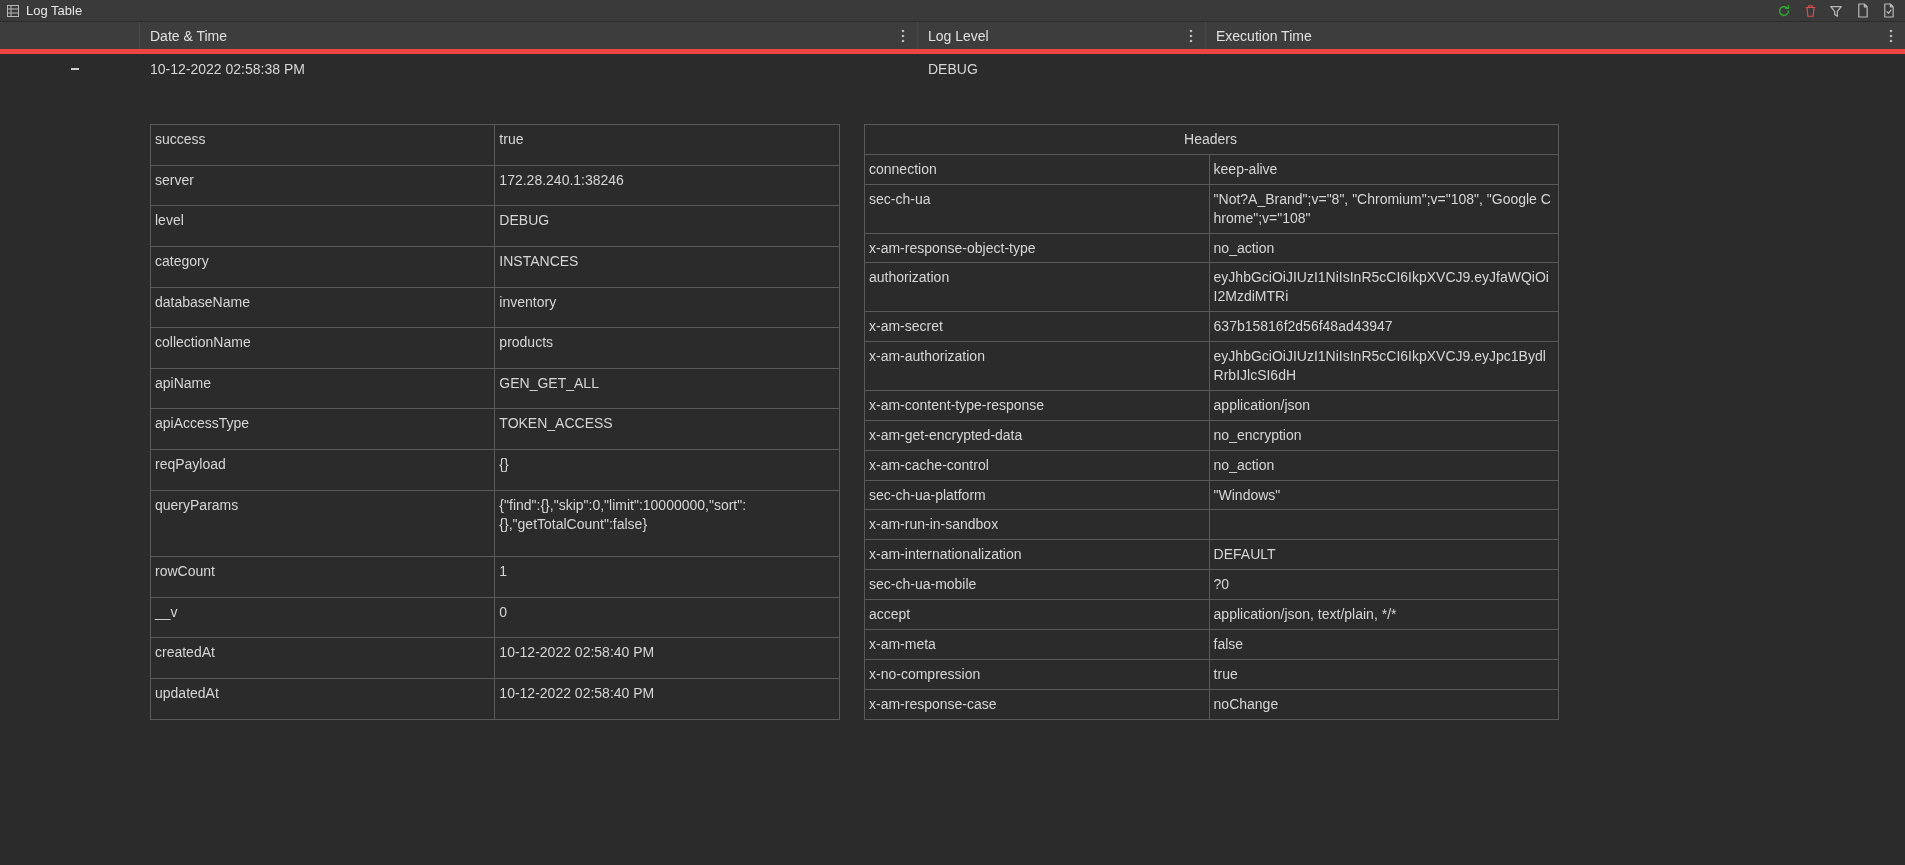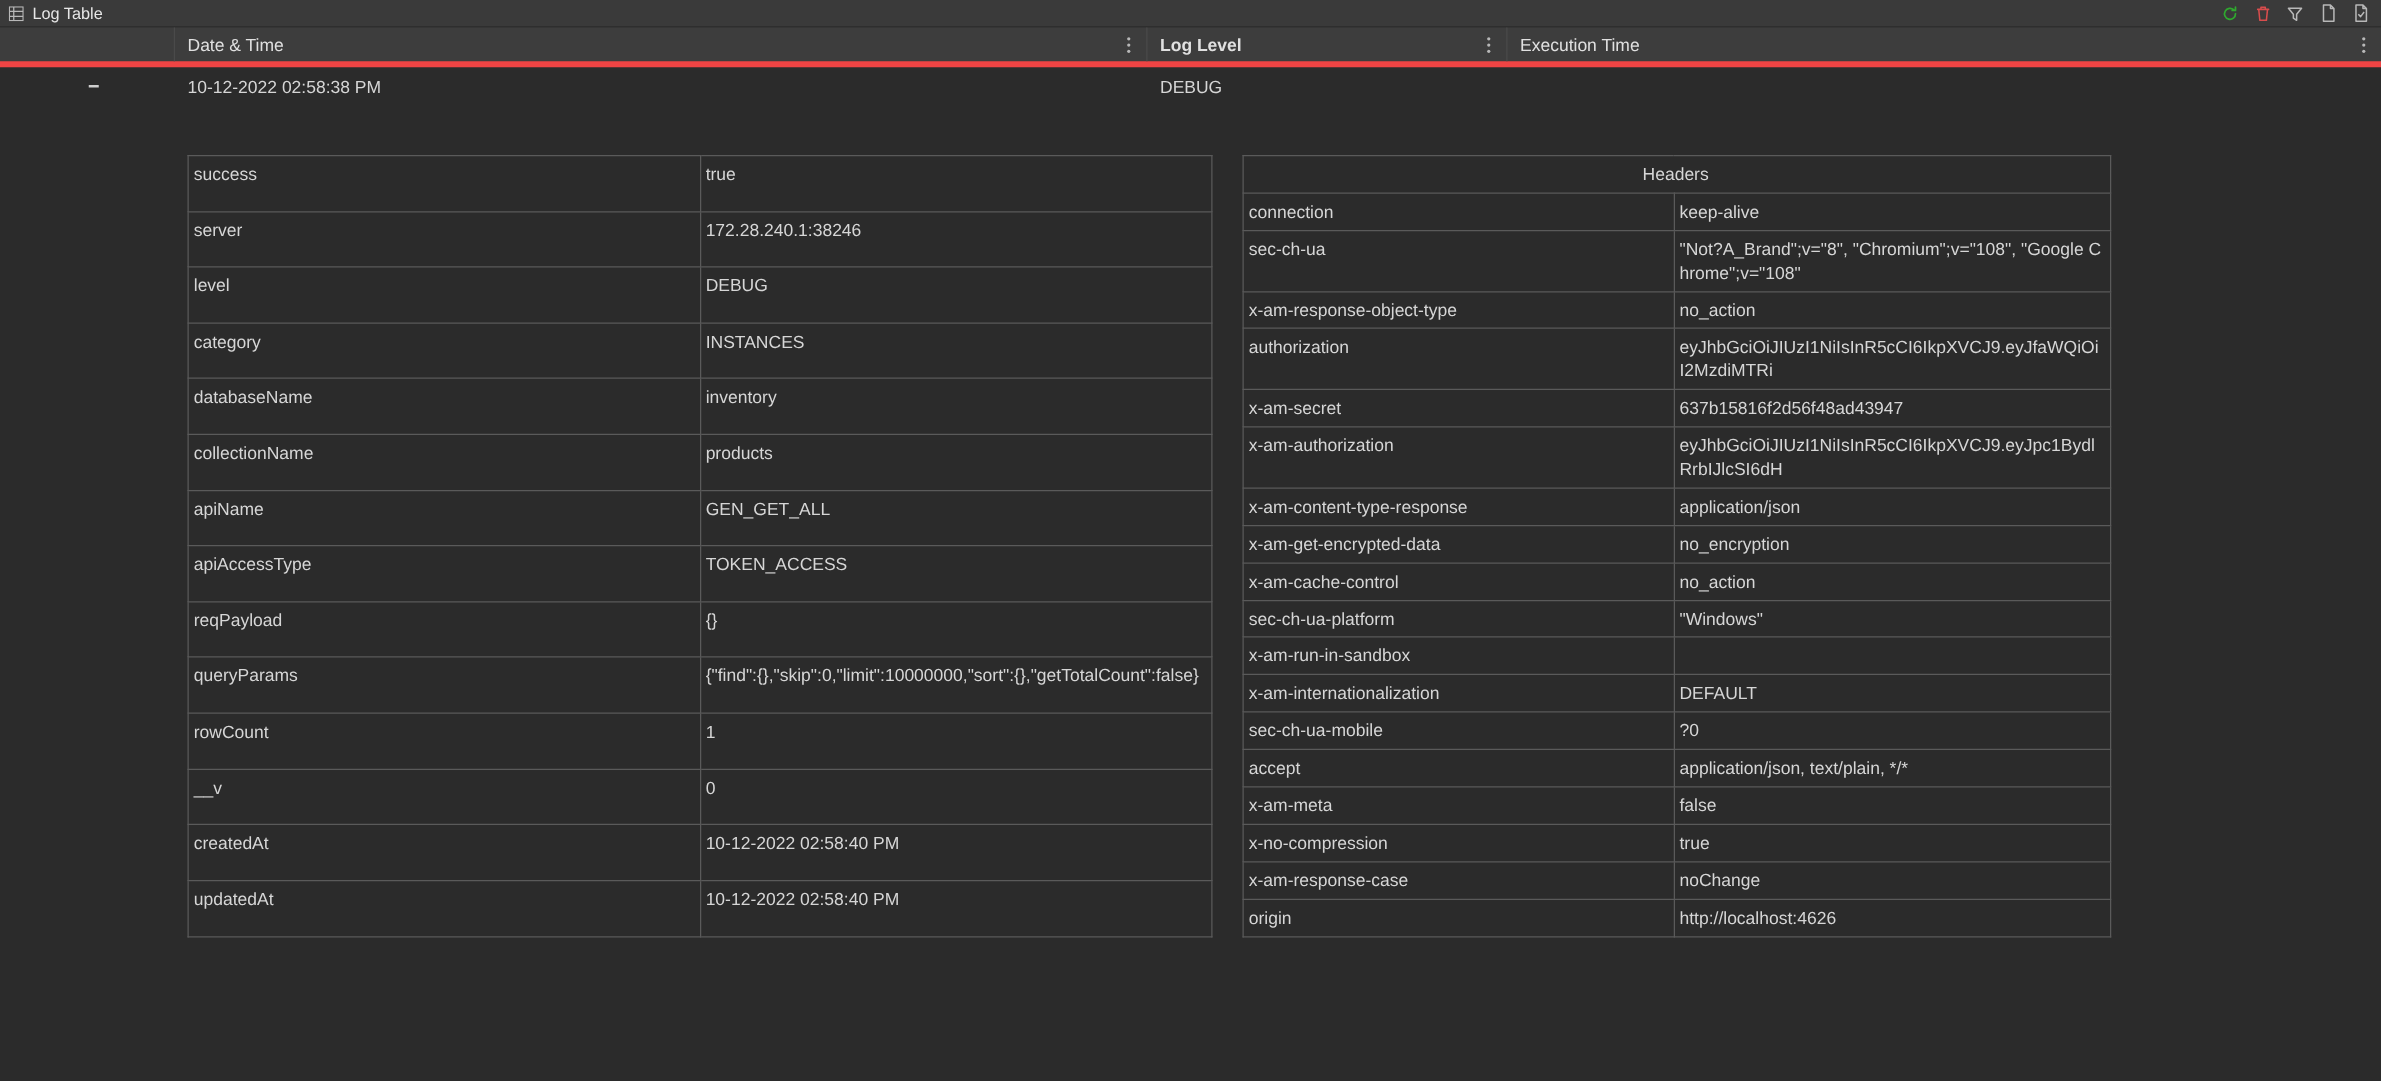"Log Level" .header-cell.loglevel-col { font-weight: bold -> none }
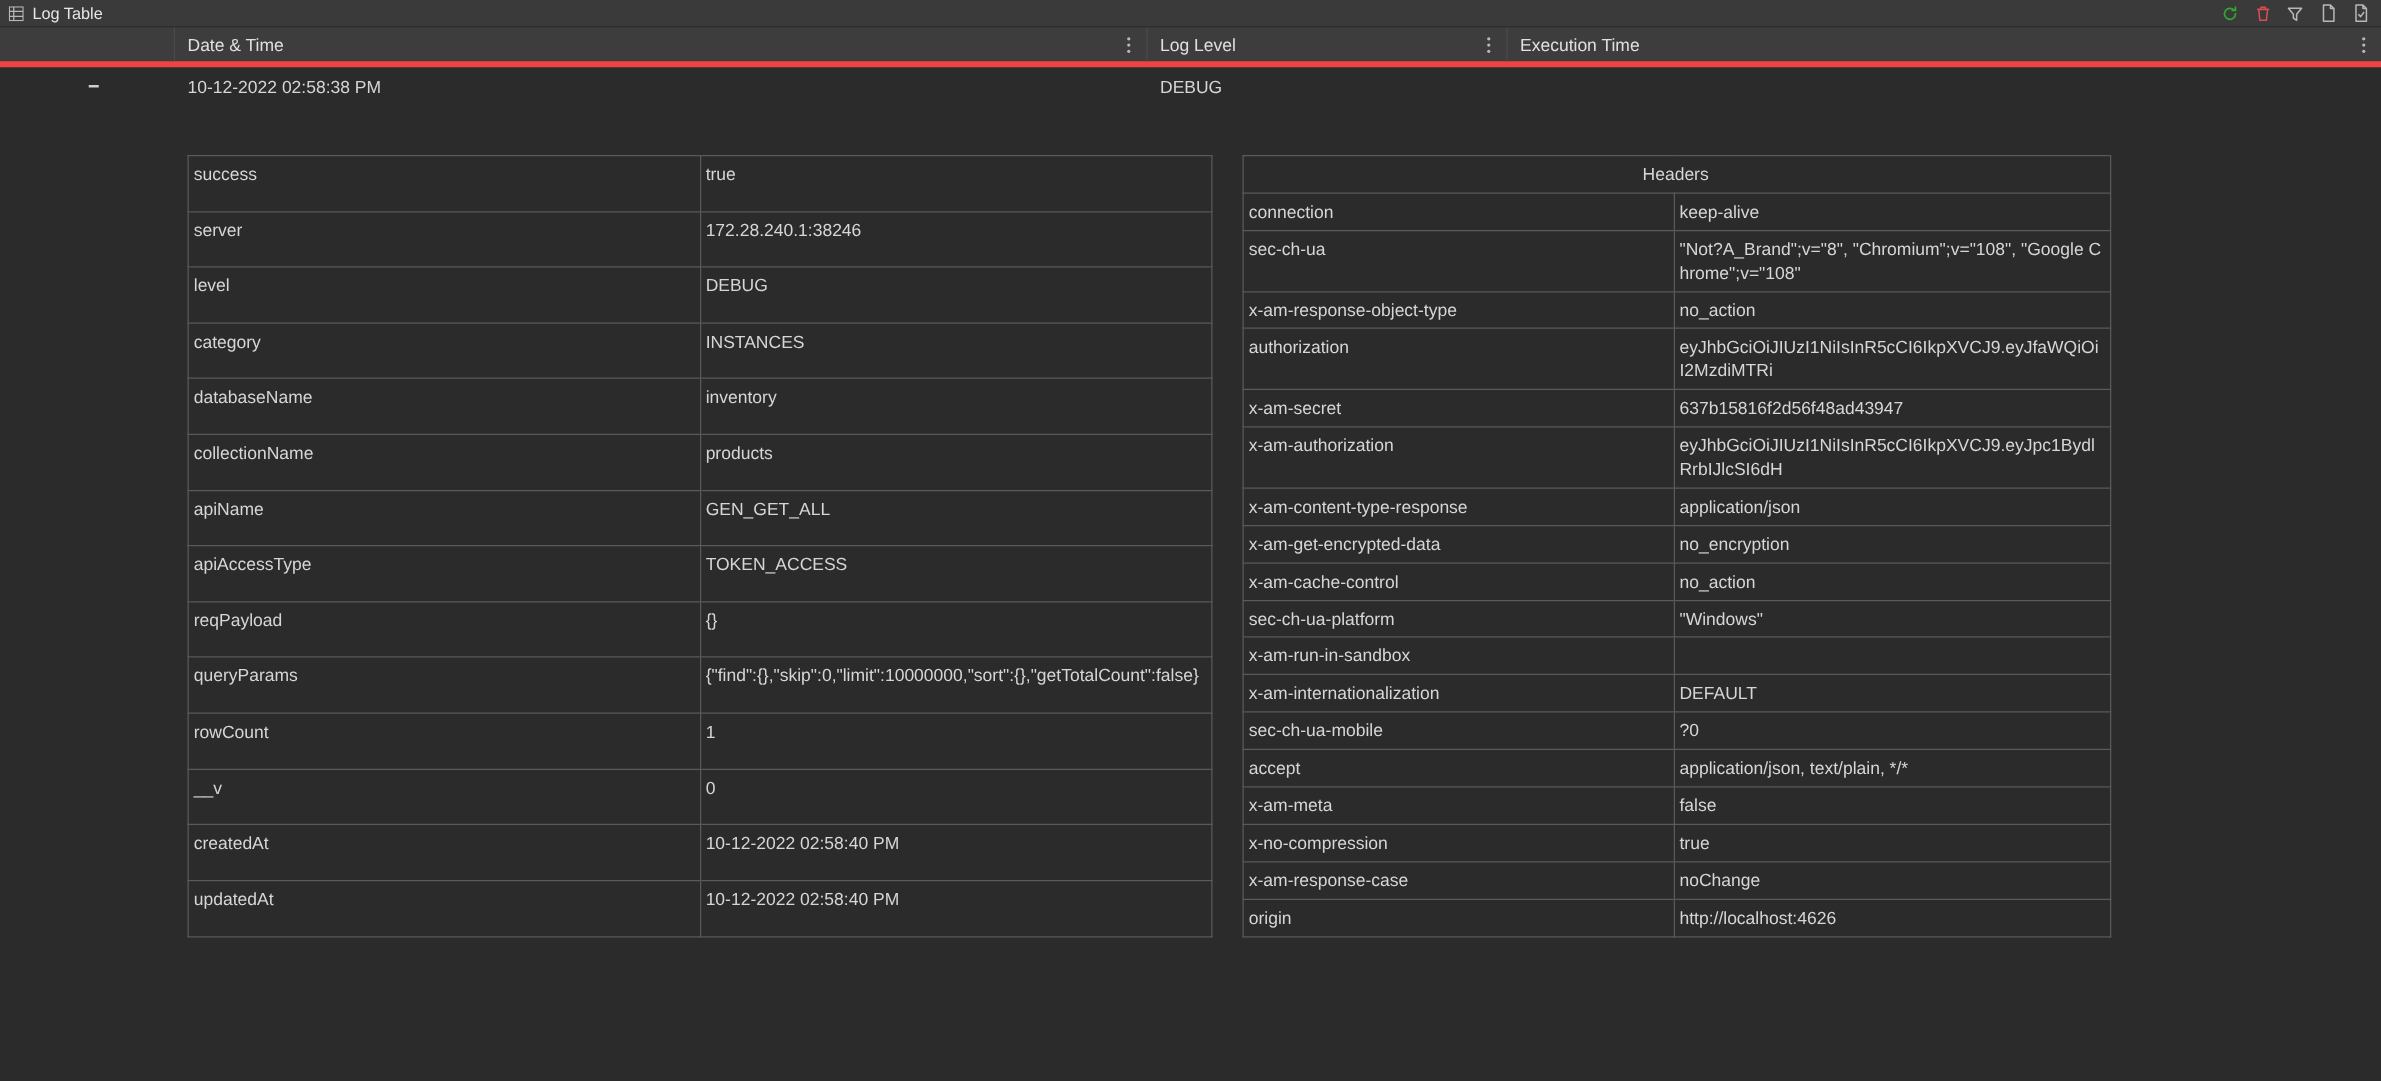"success" .detail-table.left { width: 820px -> 690px }
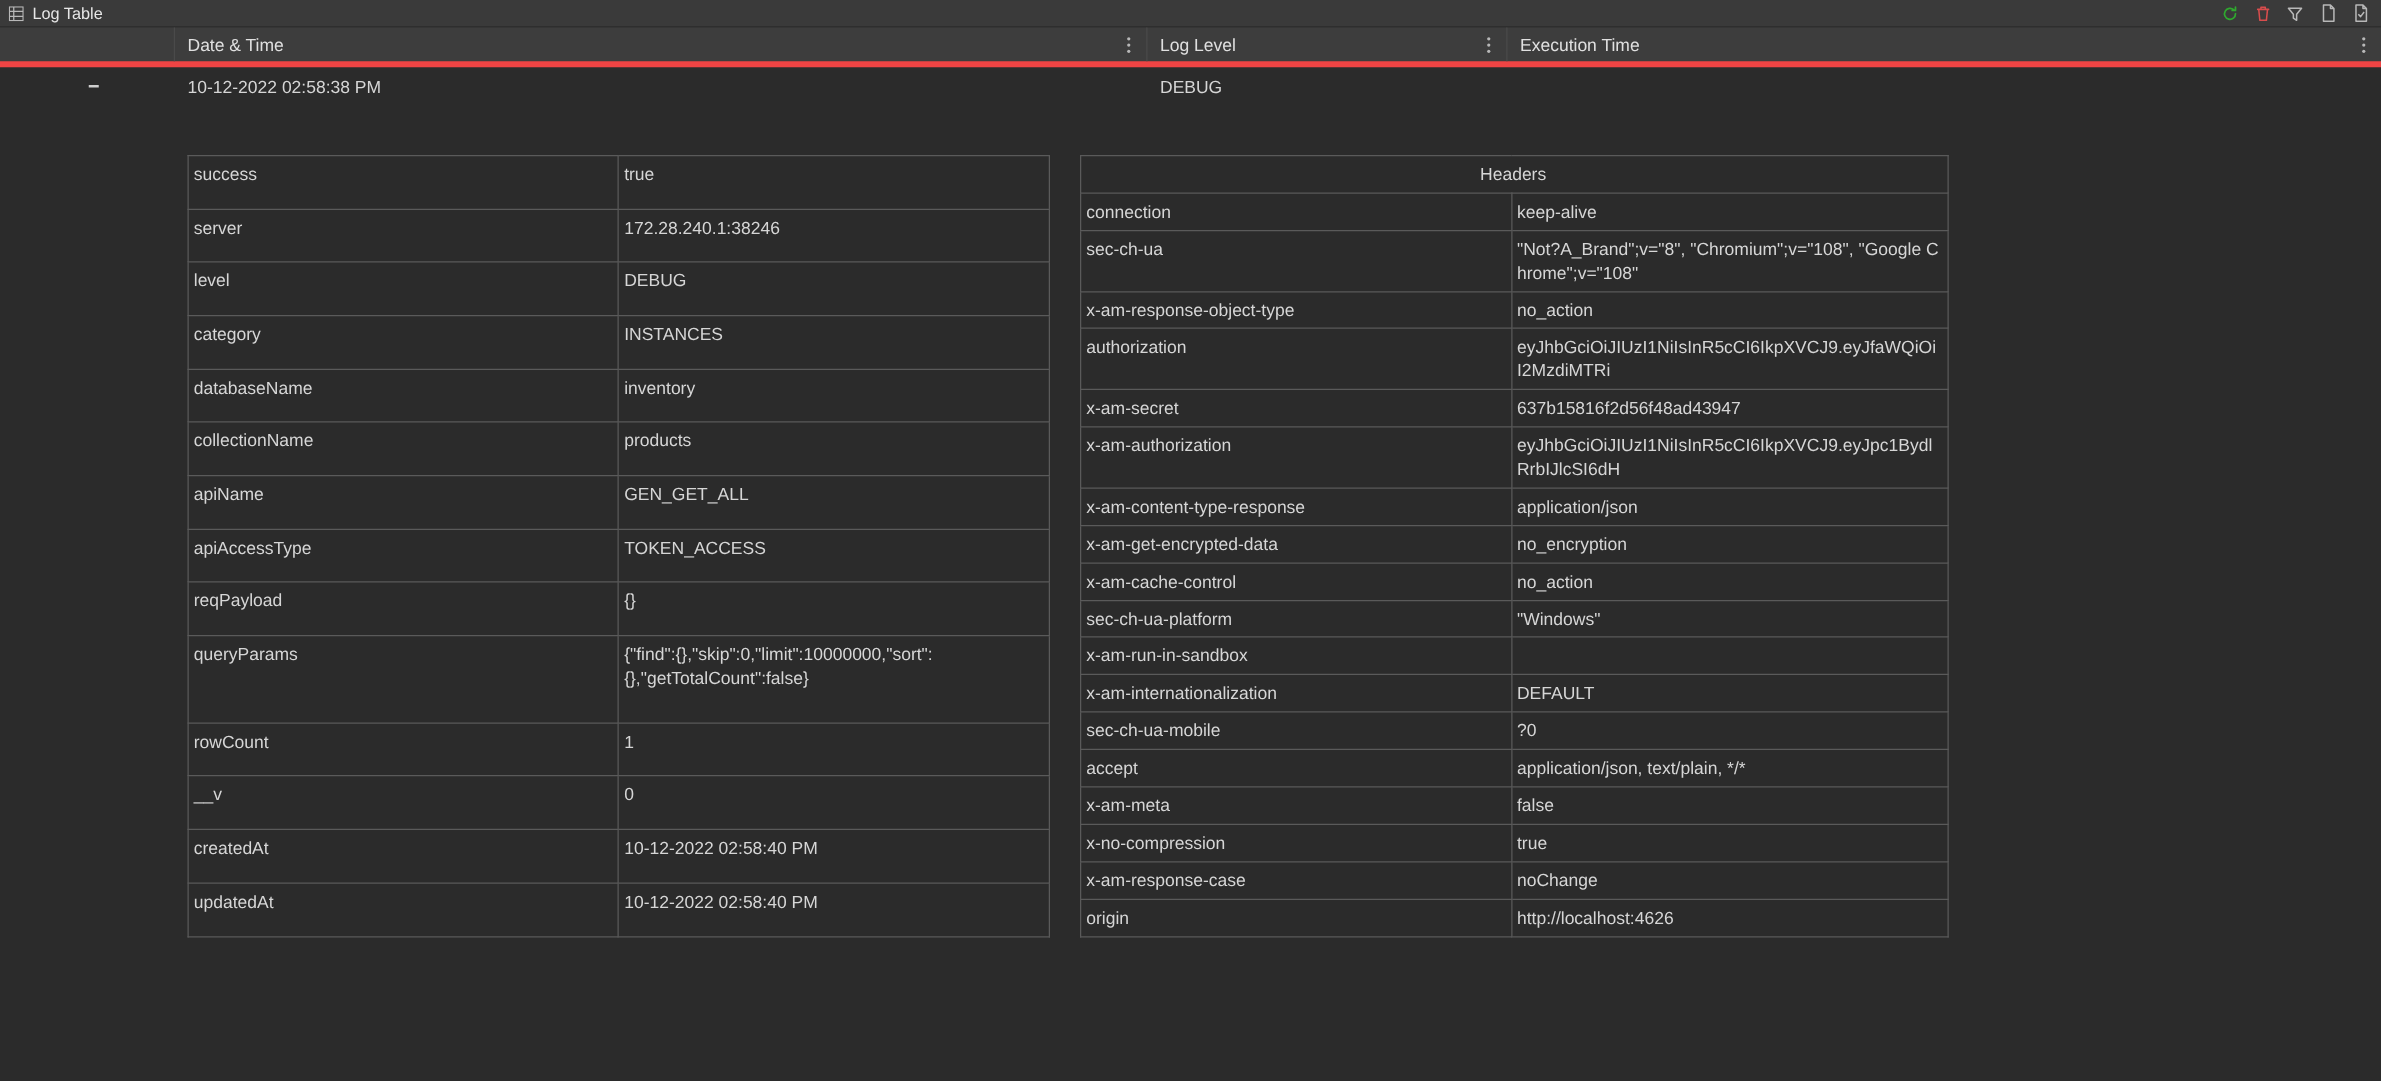"origin" tr { html: <tr> <td>origin</td> <td>http://localhost:4626</td> </tr> -> none }
